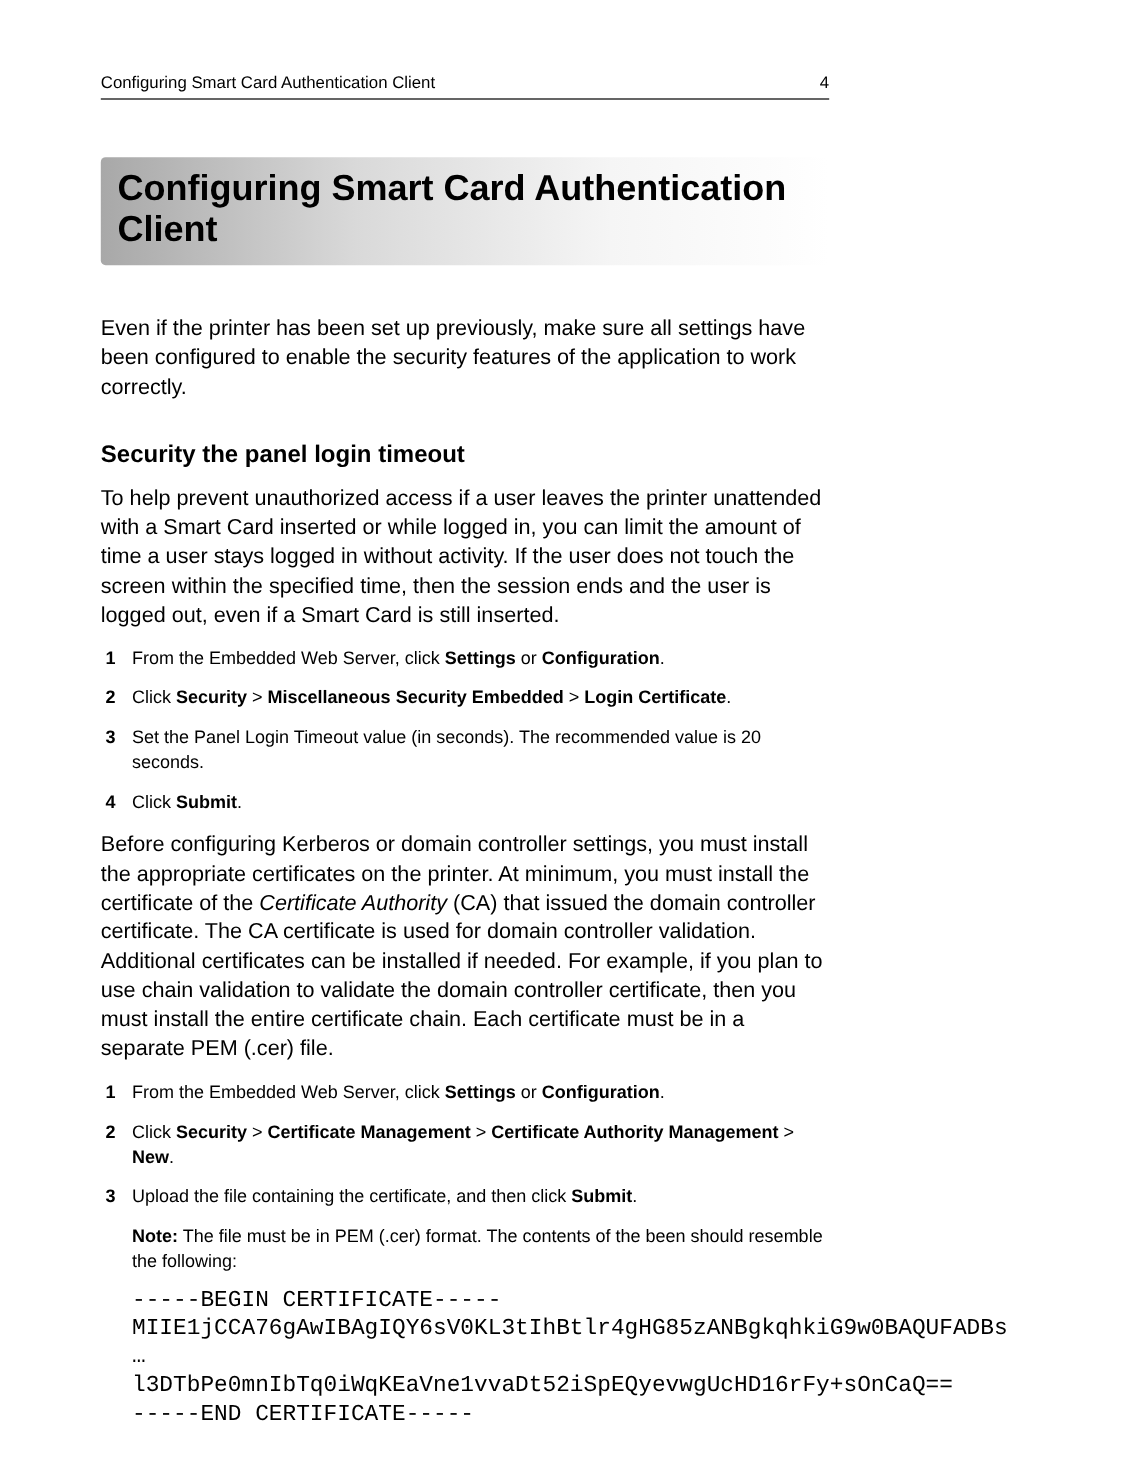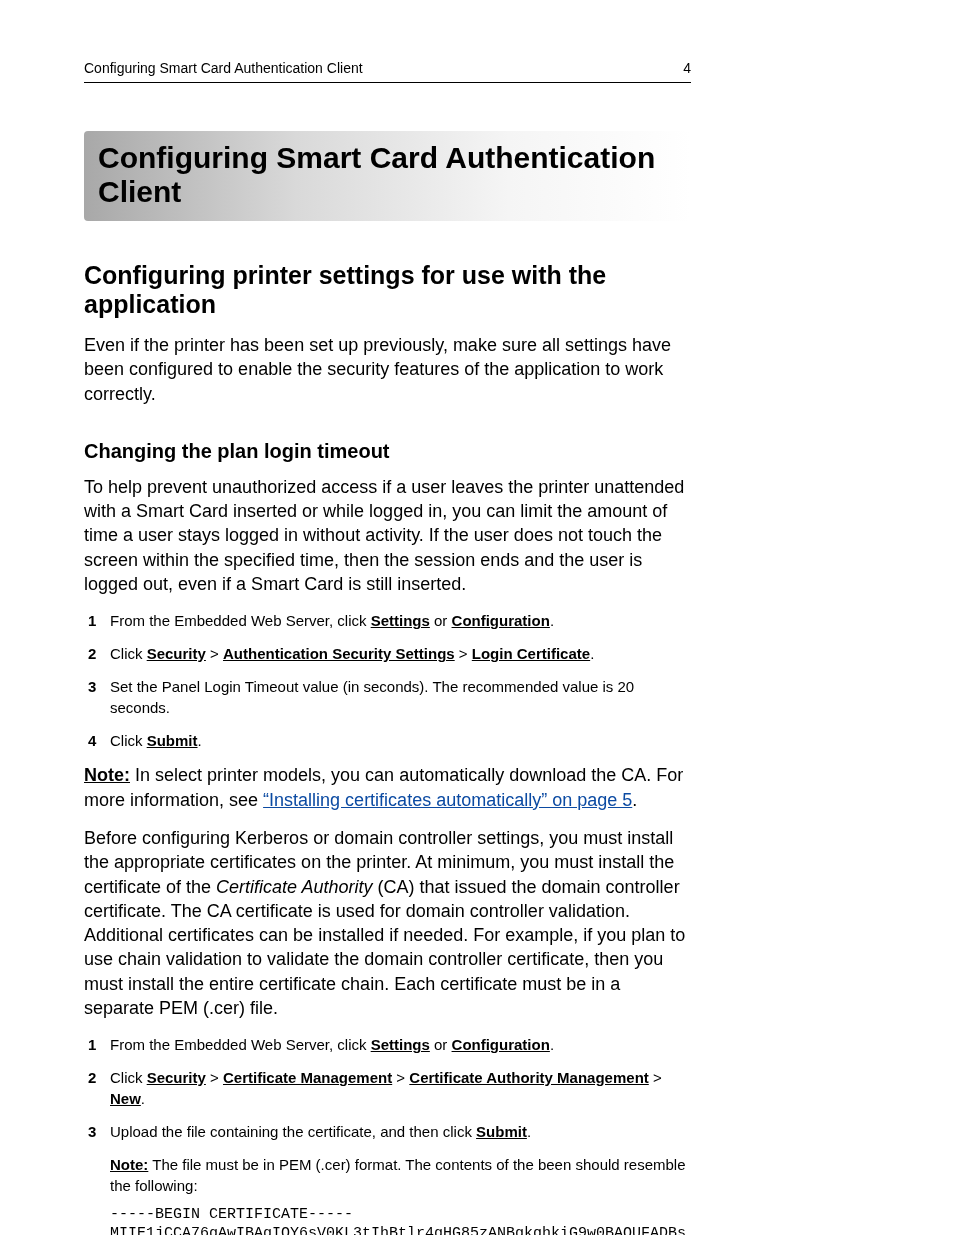"Configuring printer settings for use" h2.section { html: <h2>Configuring printer settings for use with the application</h2> -> none }
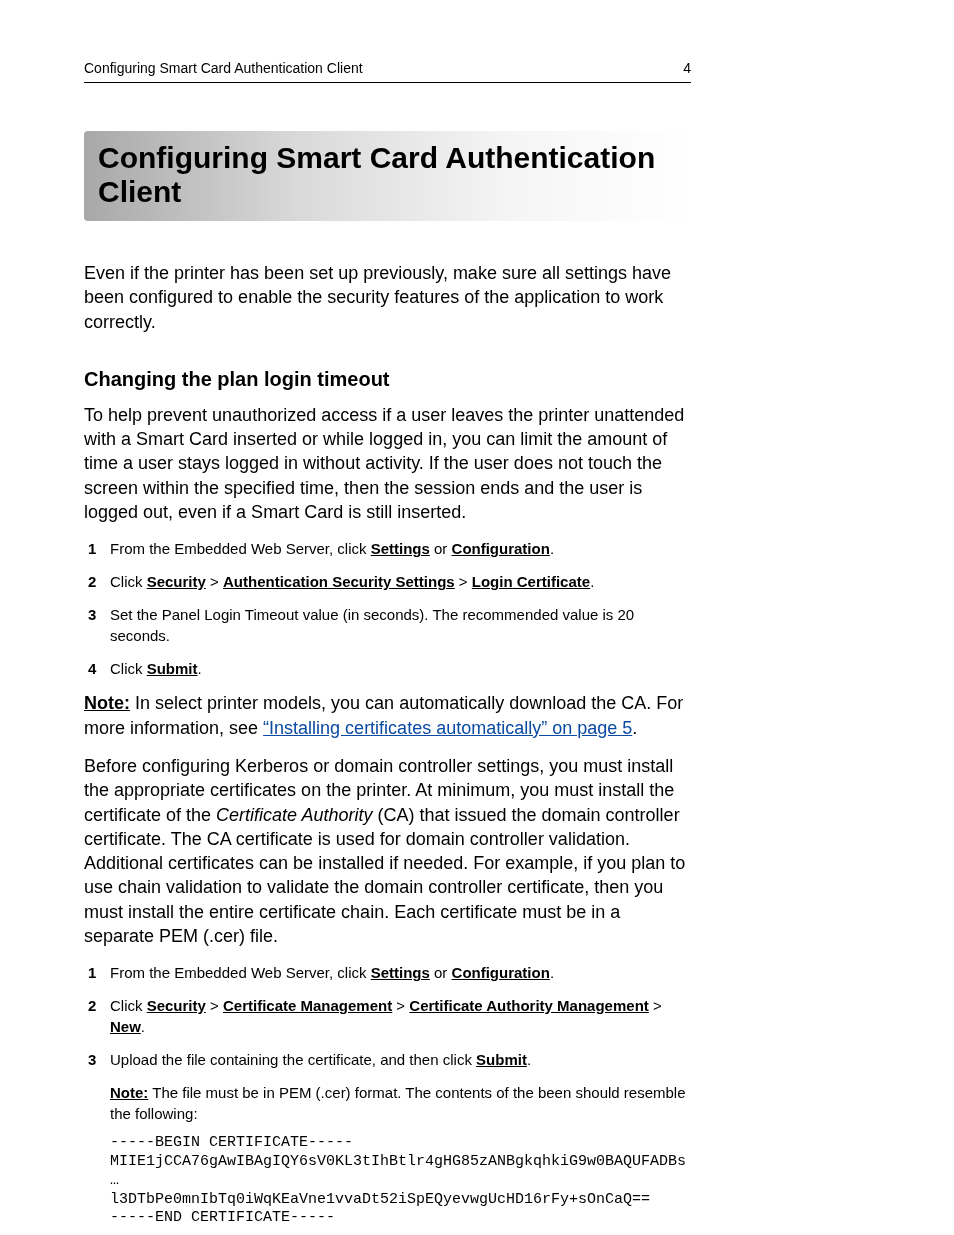"Changing the plan login timeout" h3.sub { text: Changing the plan -> Security the panel }
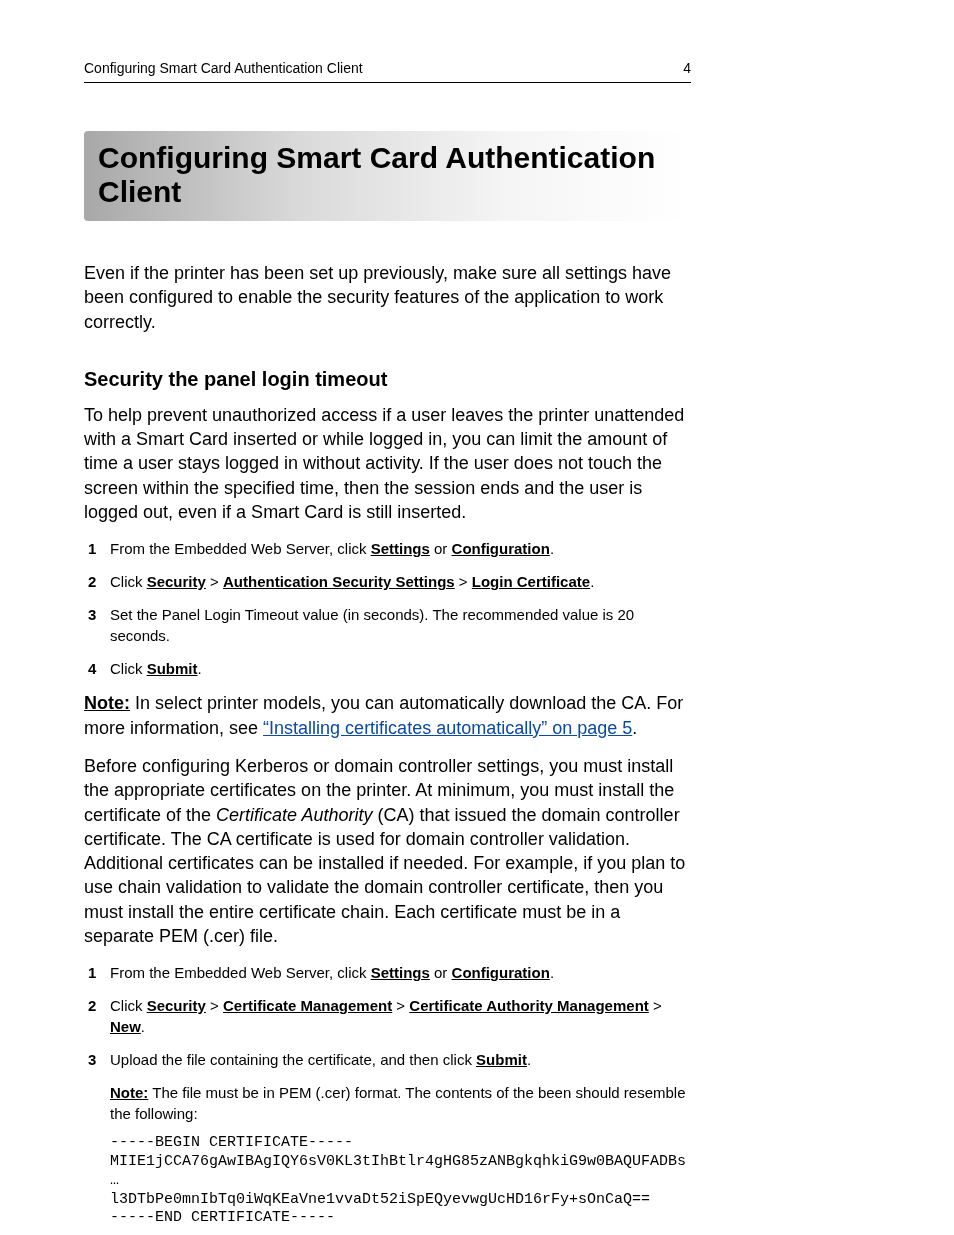"Settings" b { text-decoration: underline -> none }
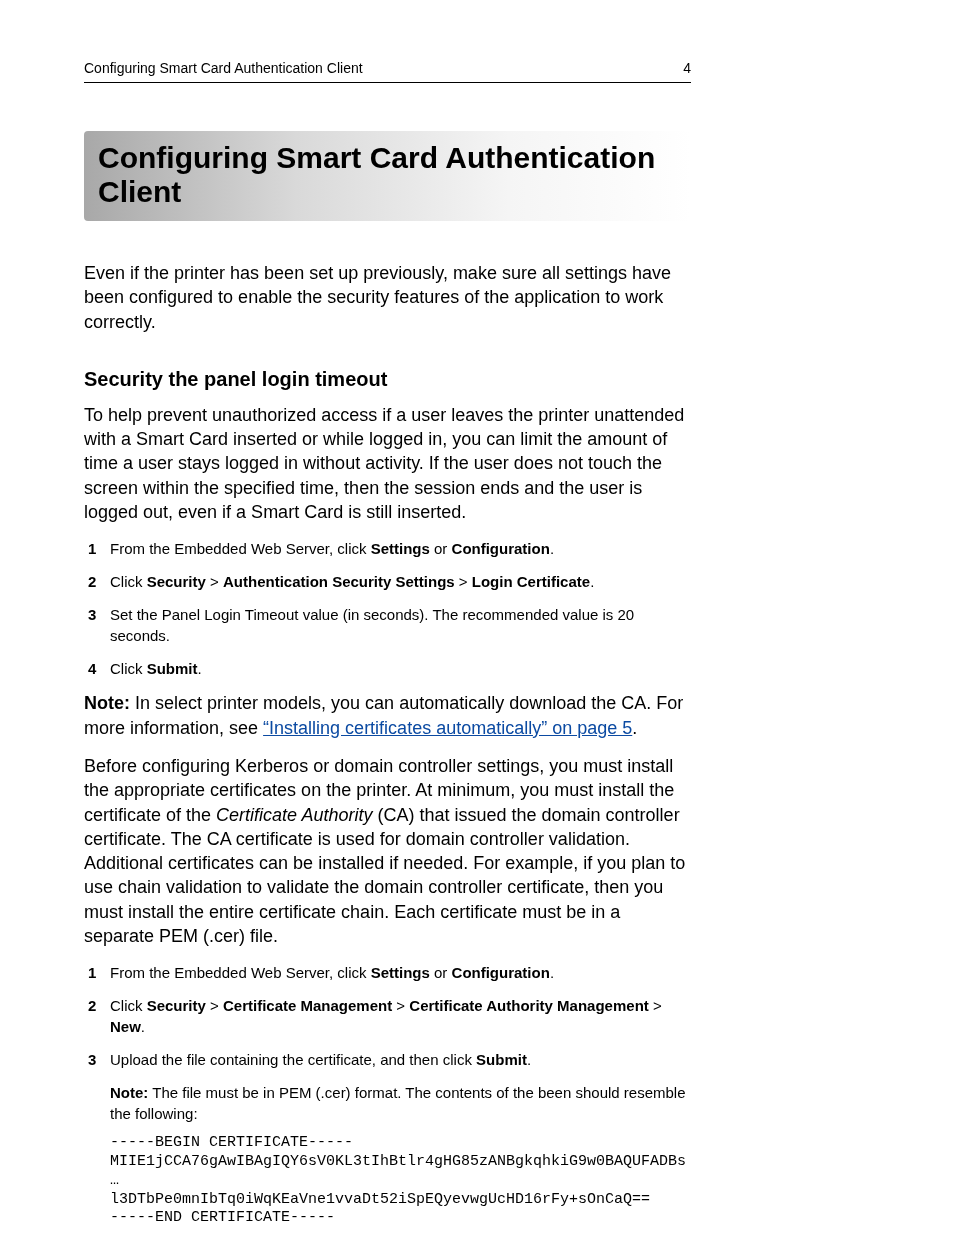"Authentication Security Settings" b { text: Authentication Security Settings -> Miscellaneous Security Embedded }
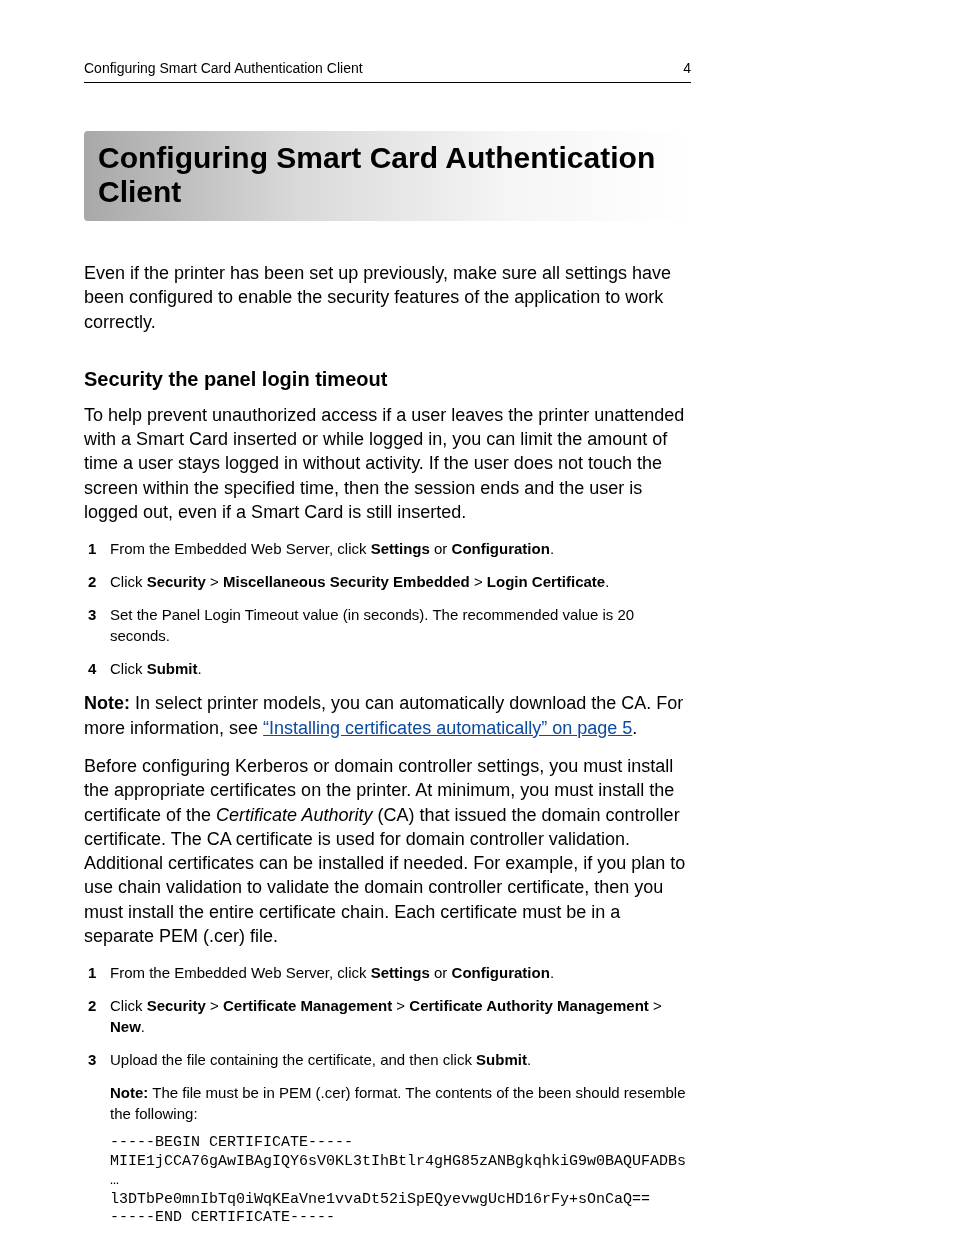"Note: In select printer models," p { html: <p> <b>Note:</b><span> In select printer models, you can automatically download the CA. For more information, see </span><a>“Installing certificates automatically” on page 5</a><span>.</span> </p> -> none }
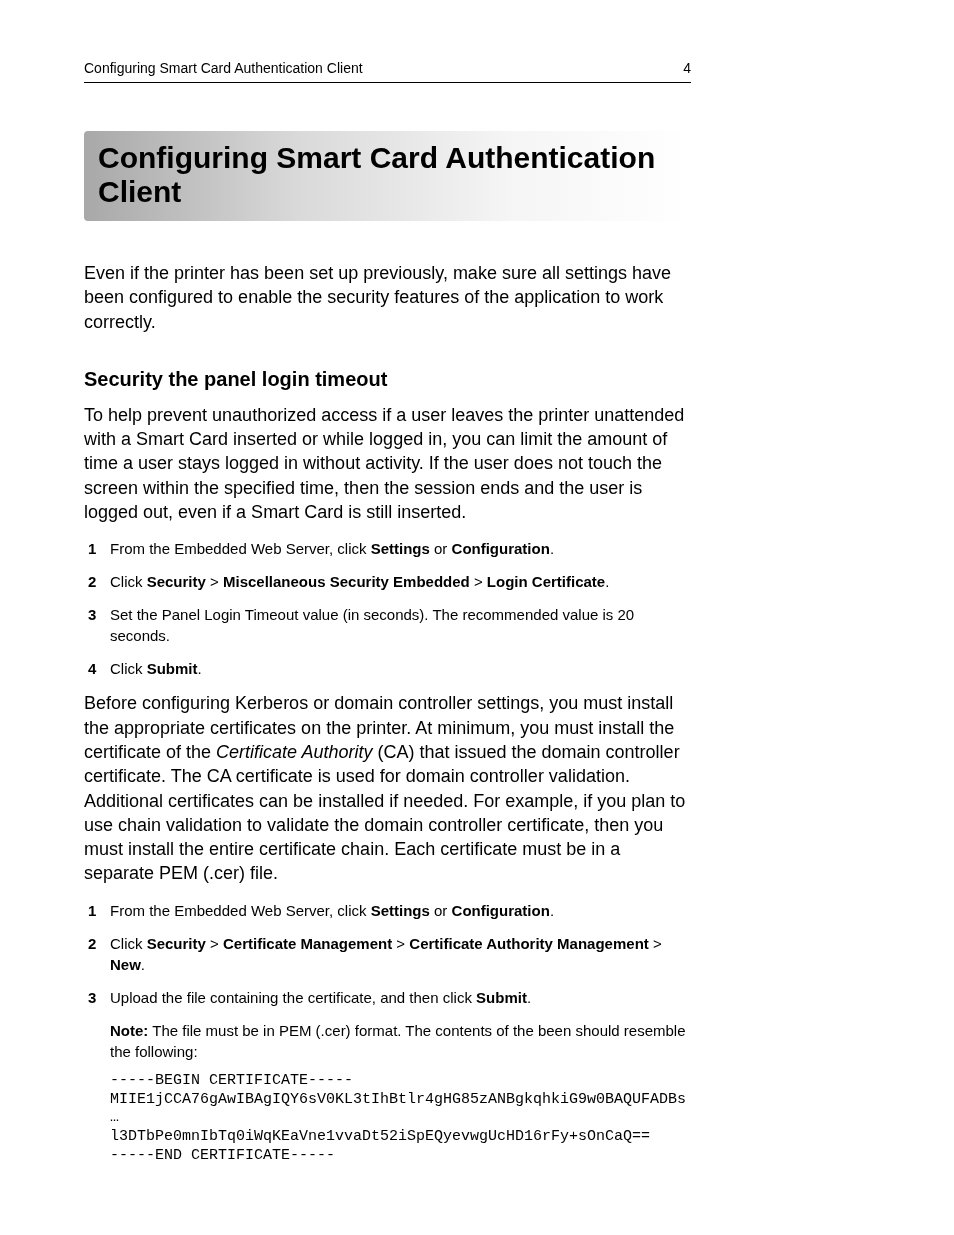"-----BEGIN CERTIFICATE-----" pre.cert { font-size: 15px -> 19px }
